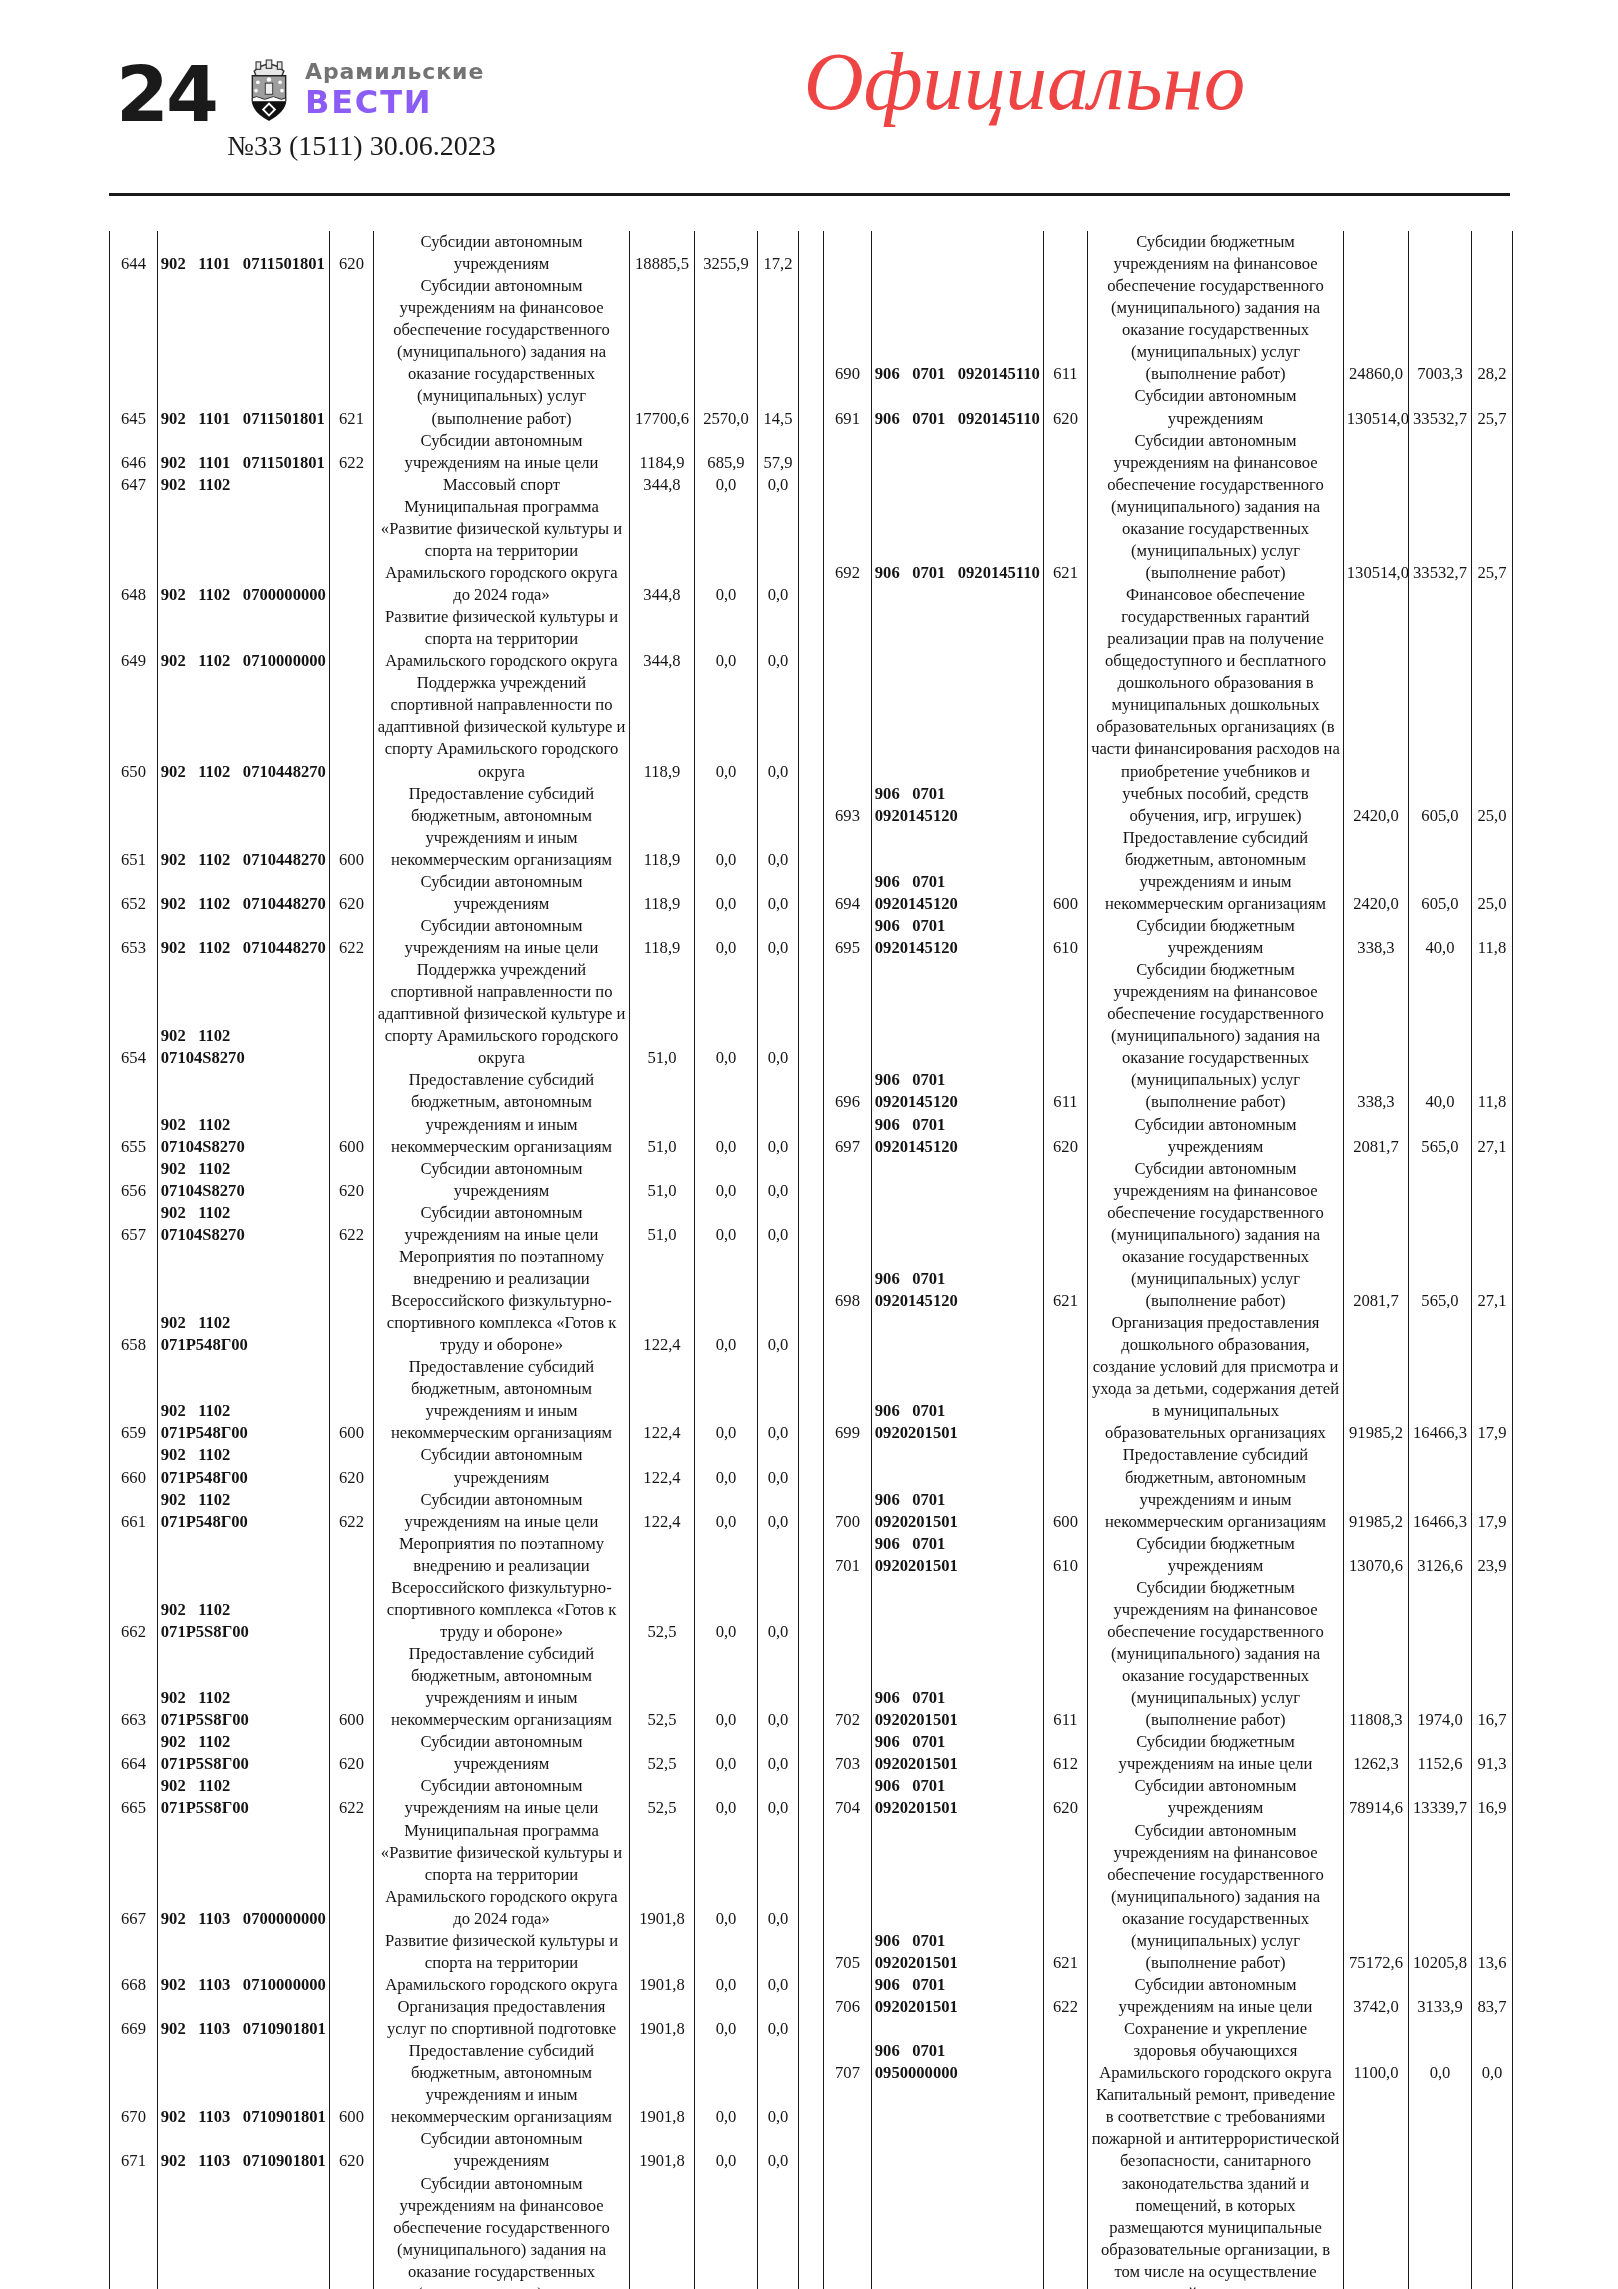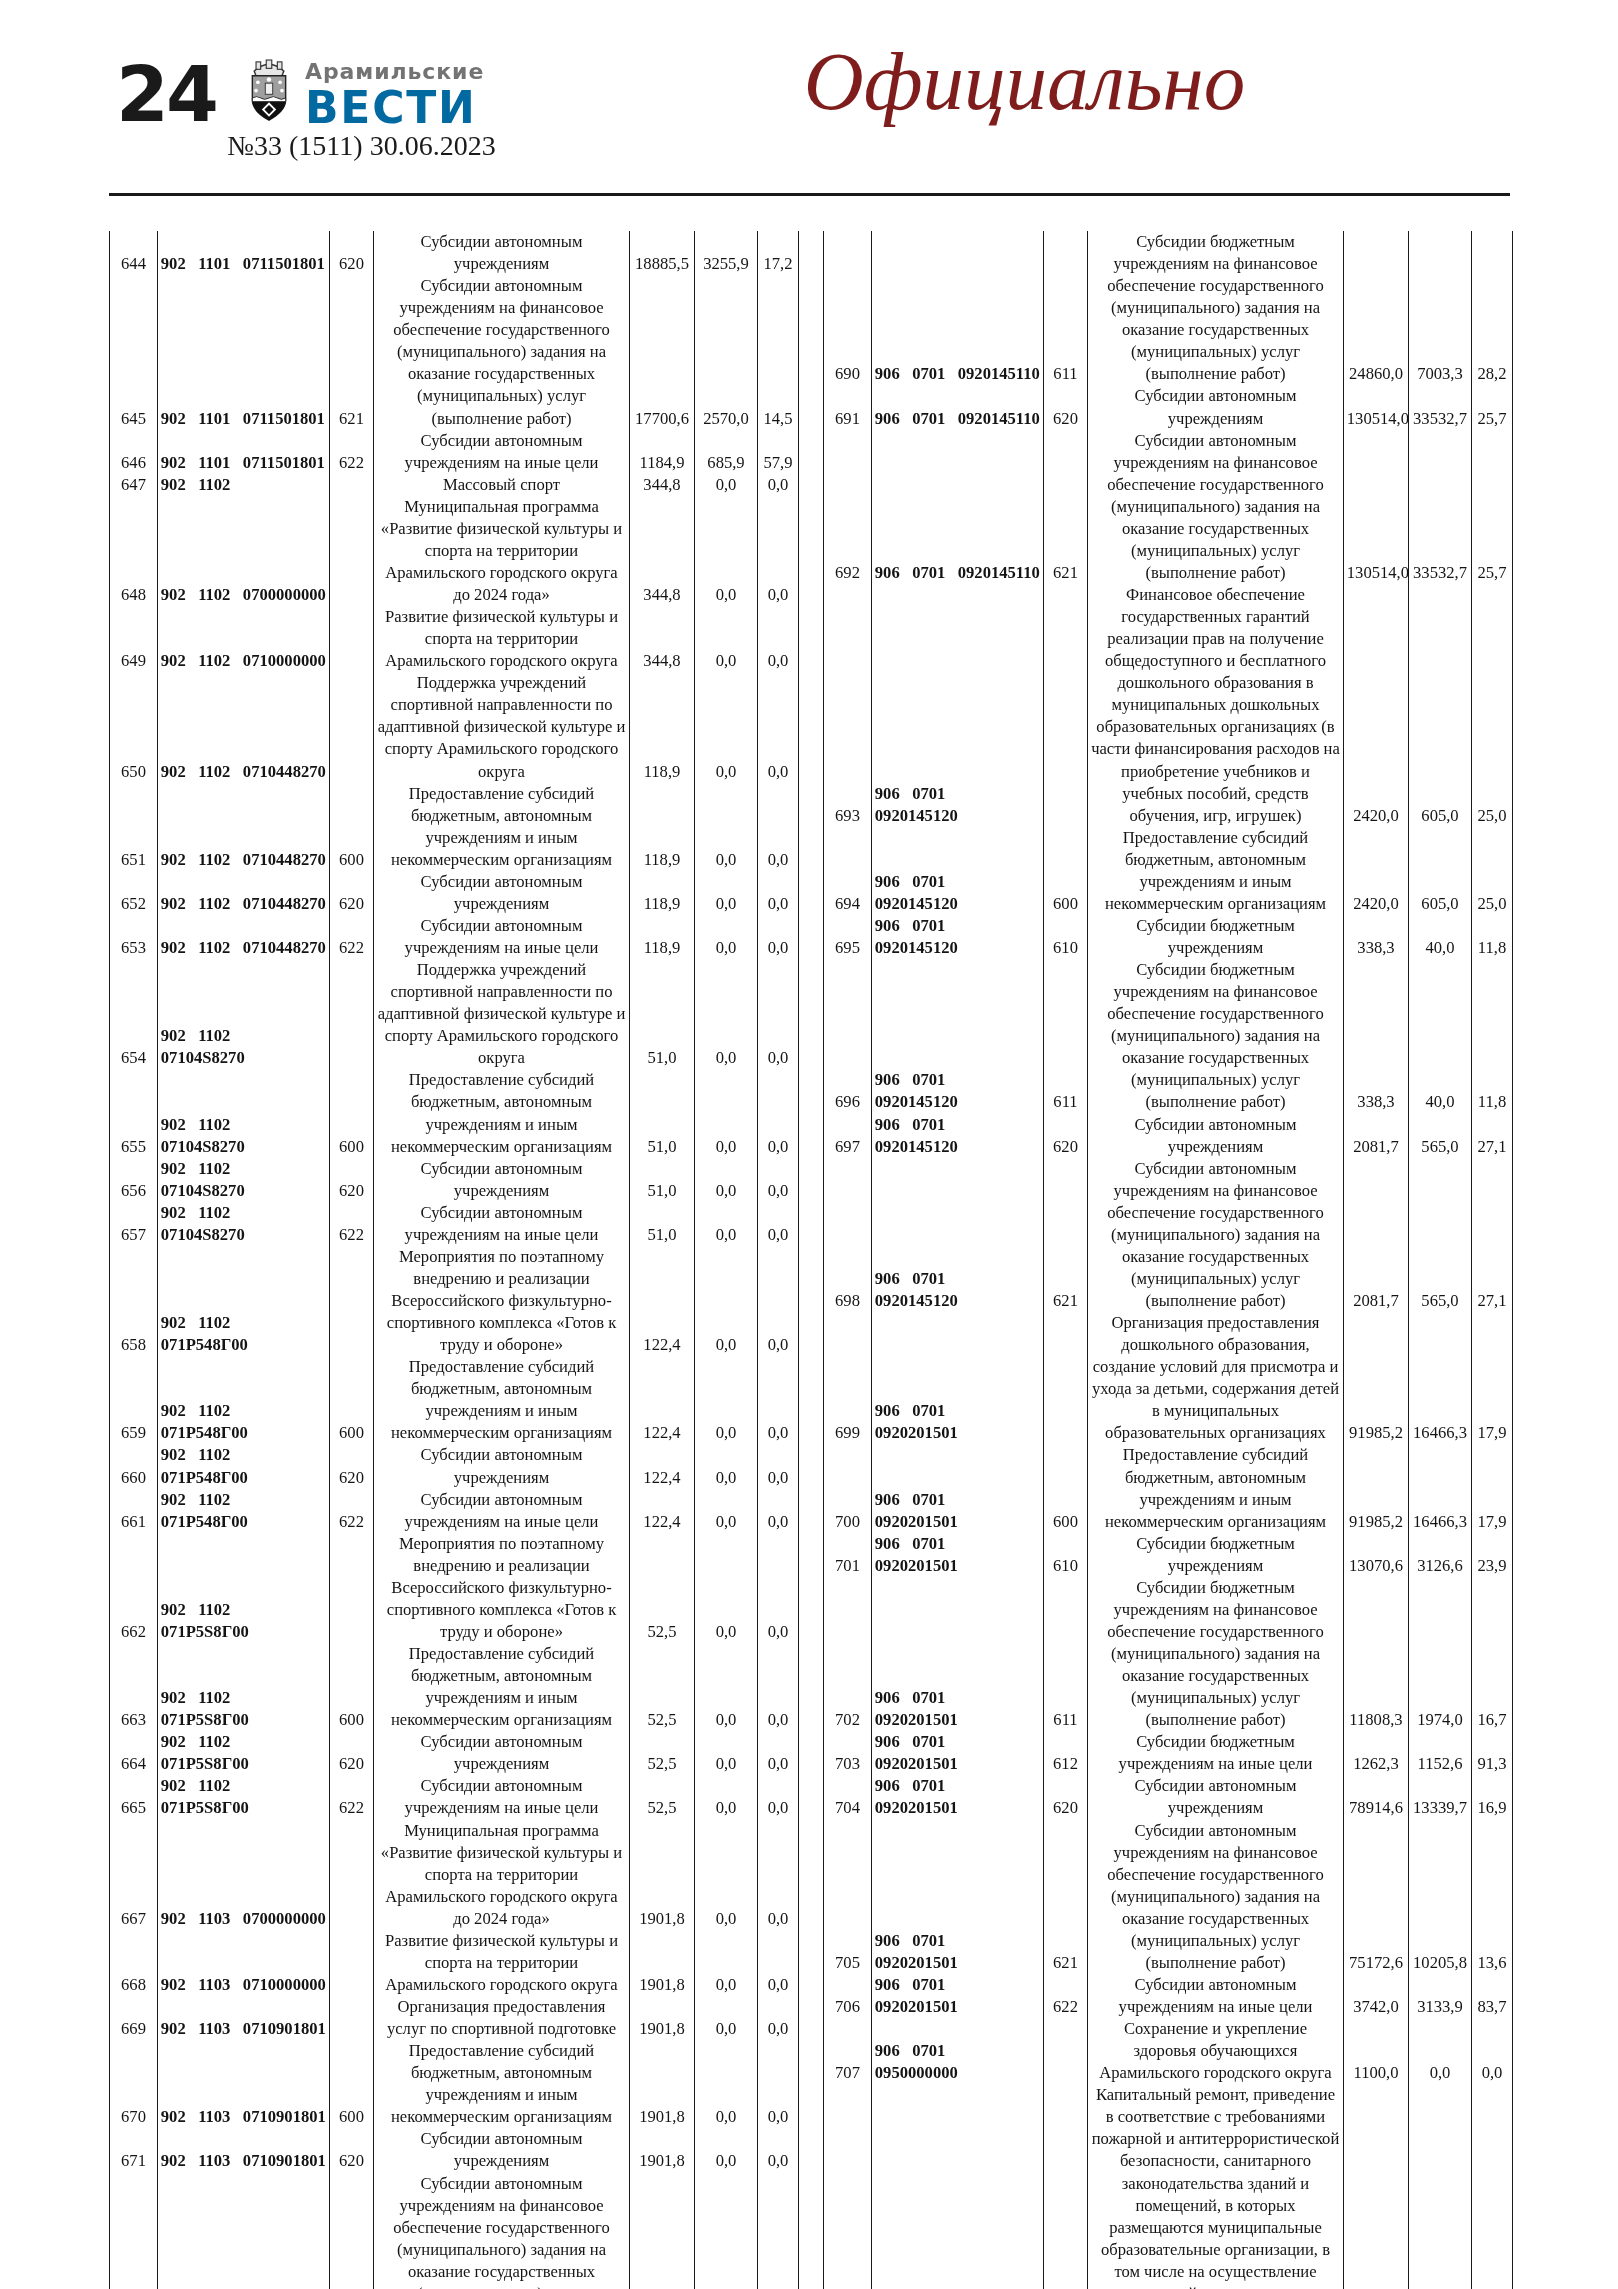"ВЕСТИ" .mast-main { color: #0369a1 -> #8b5cf6; font-size: 44px -> 32px }
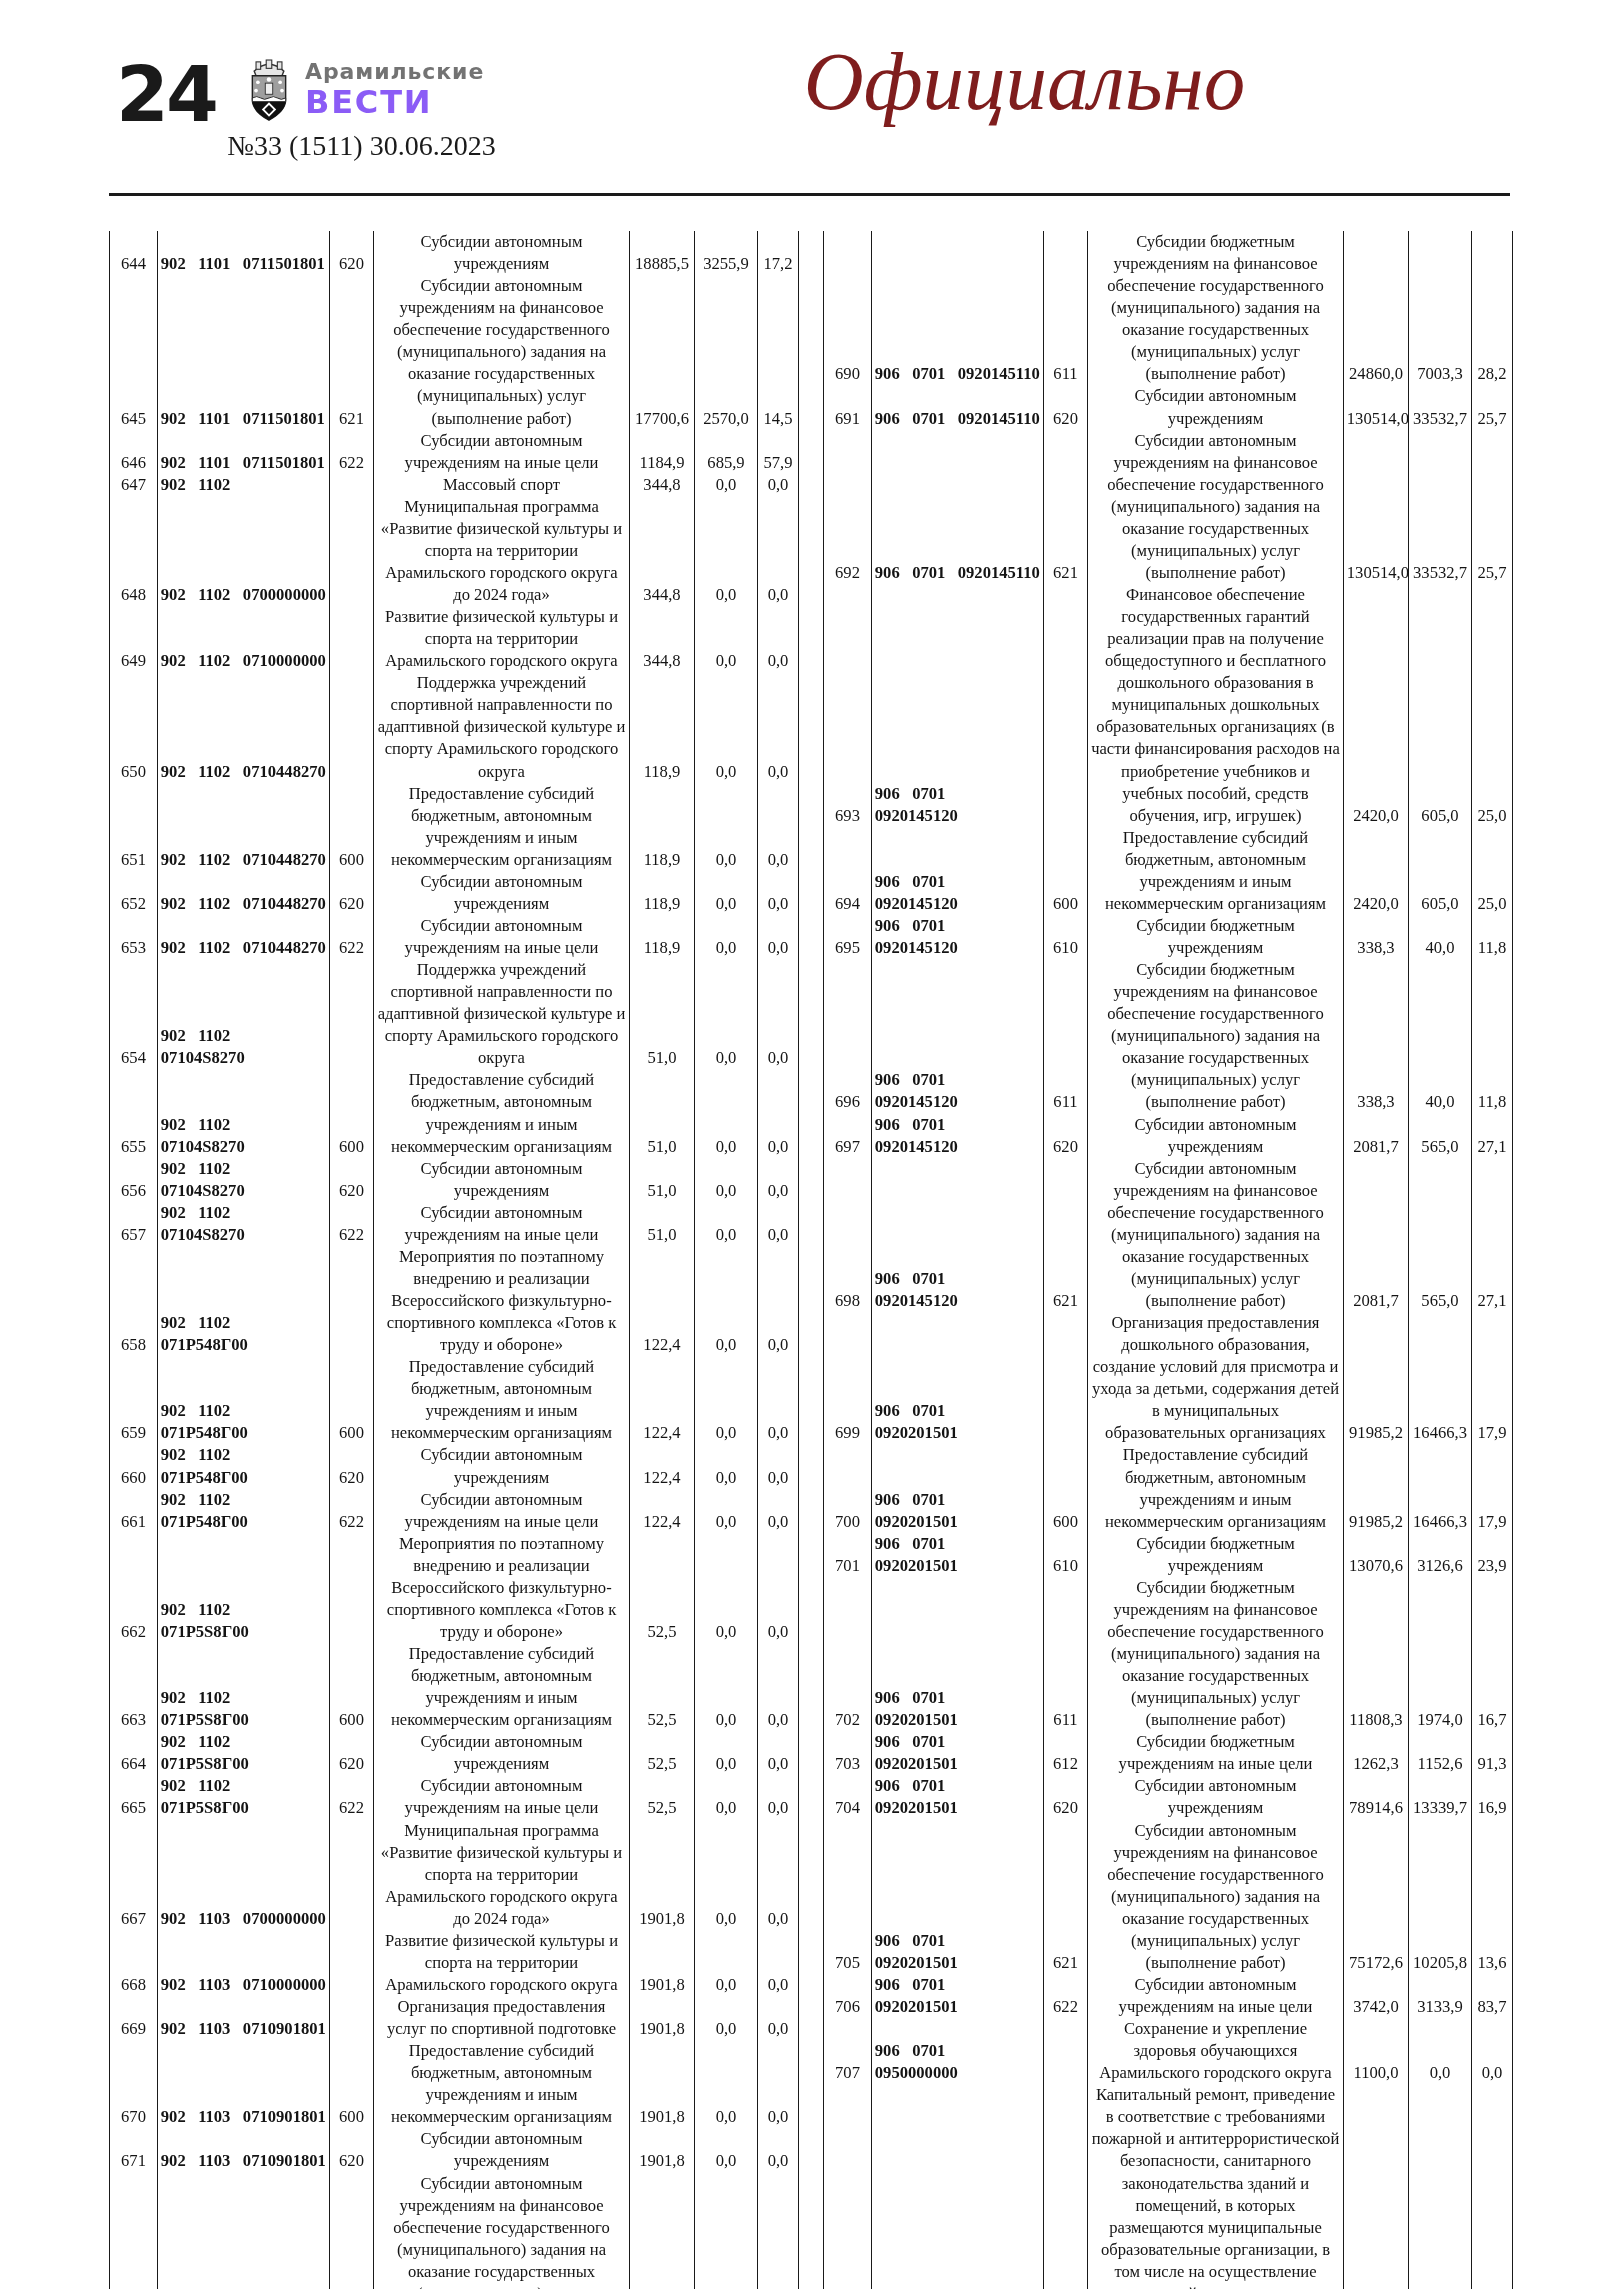"Официально" .section-title { color: #7f1d1d -> #ef4444 }
